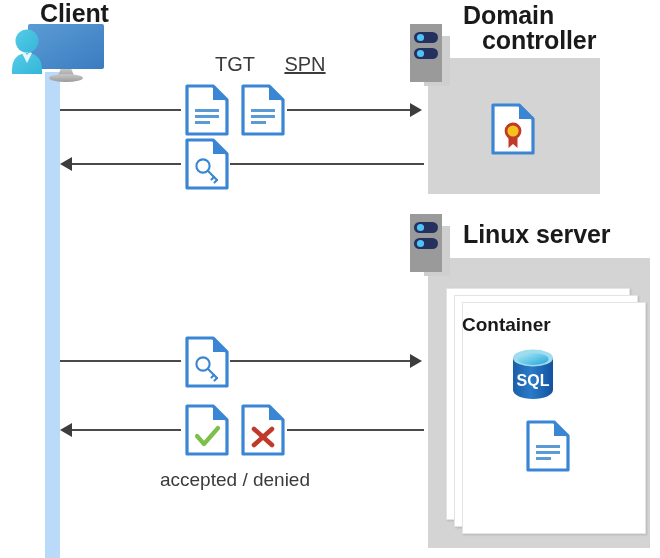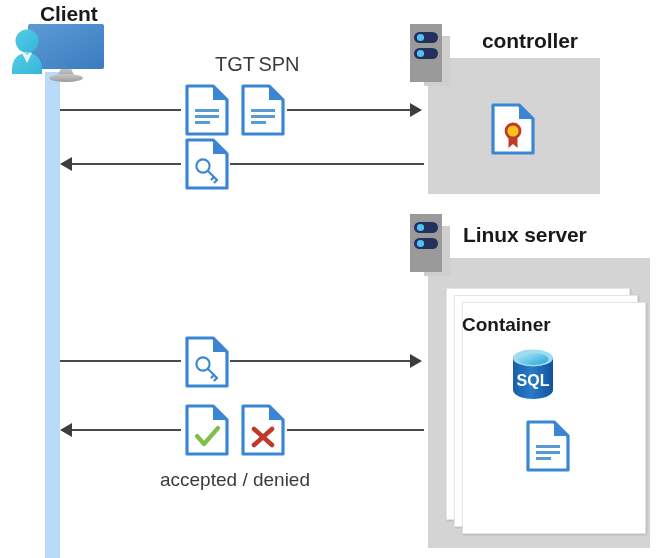"Client" .t-title { font-size: 21px -> 25px }
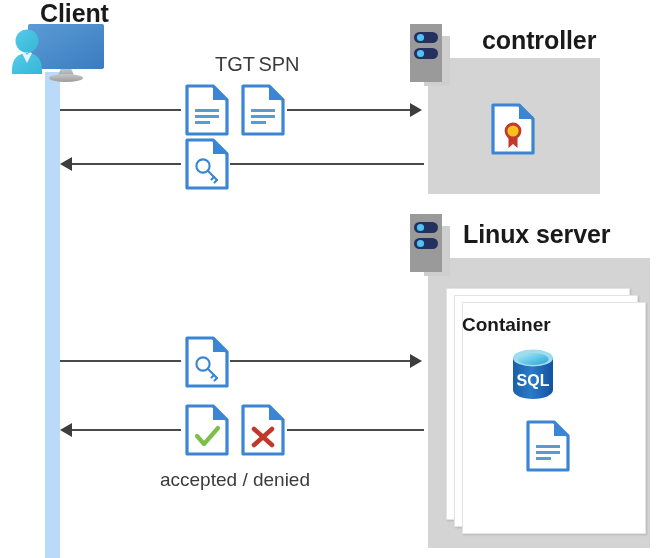"Domain" div.abs { html: none -> <div>Domain</div> }
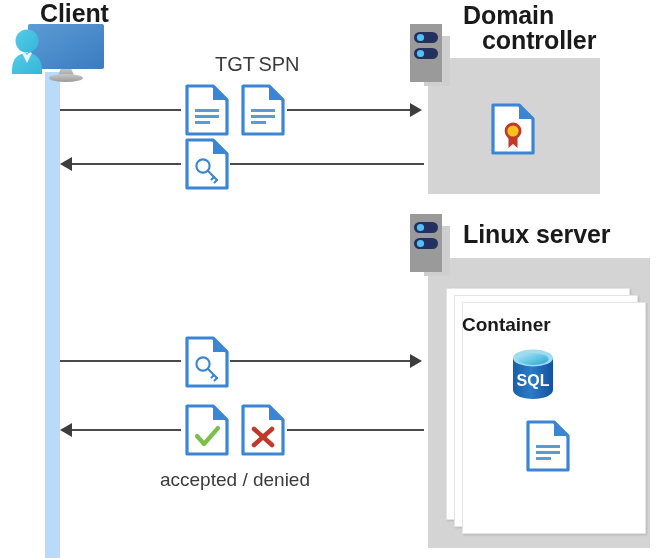"SPN" div.abs { left: 226px -> 252px; text-decoration: none -> underline }
